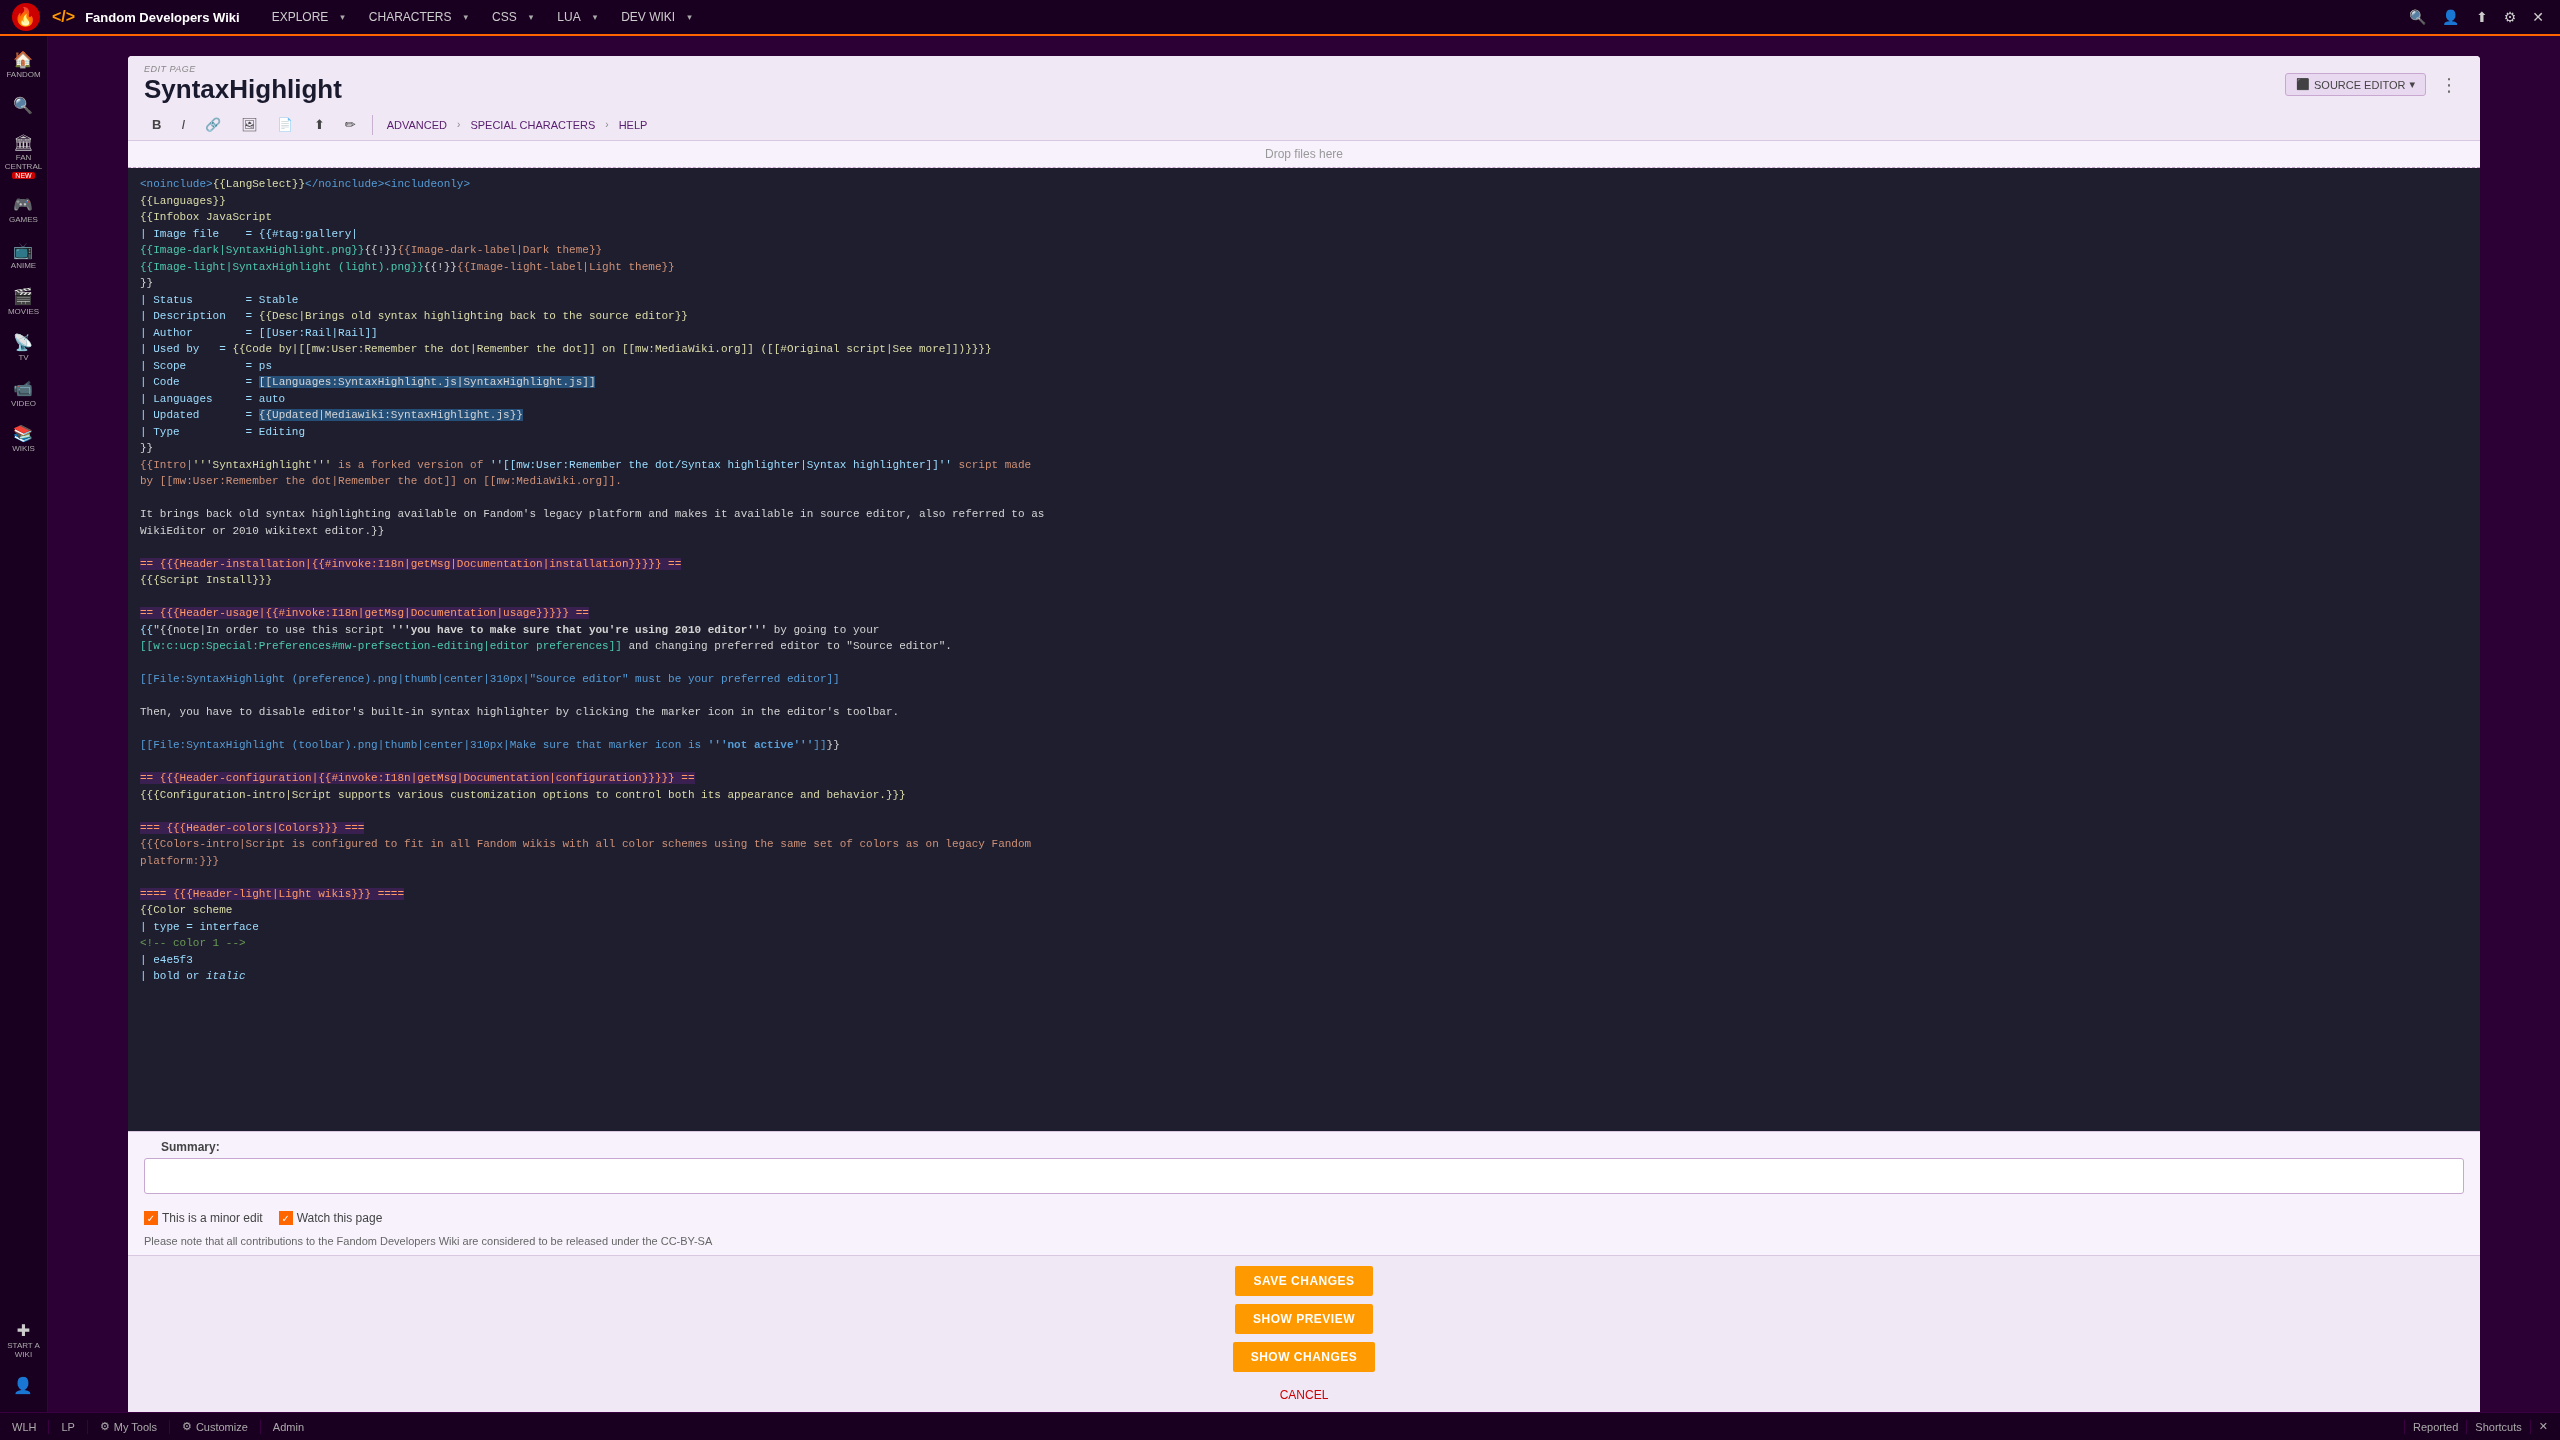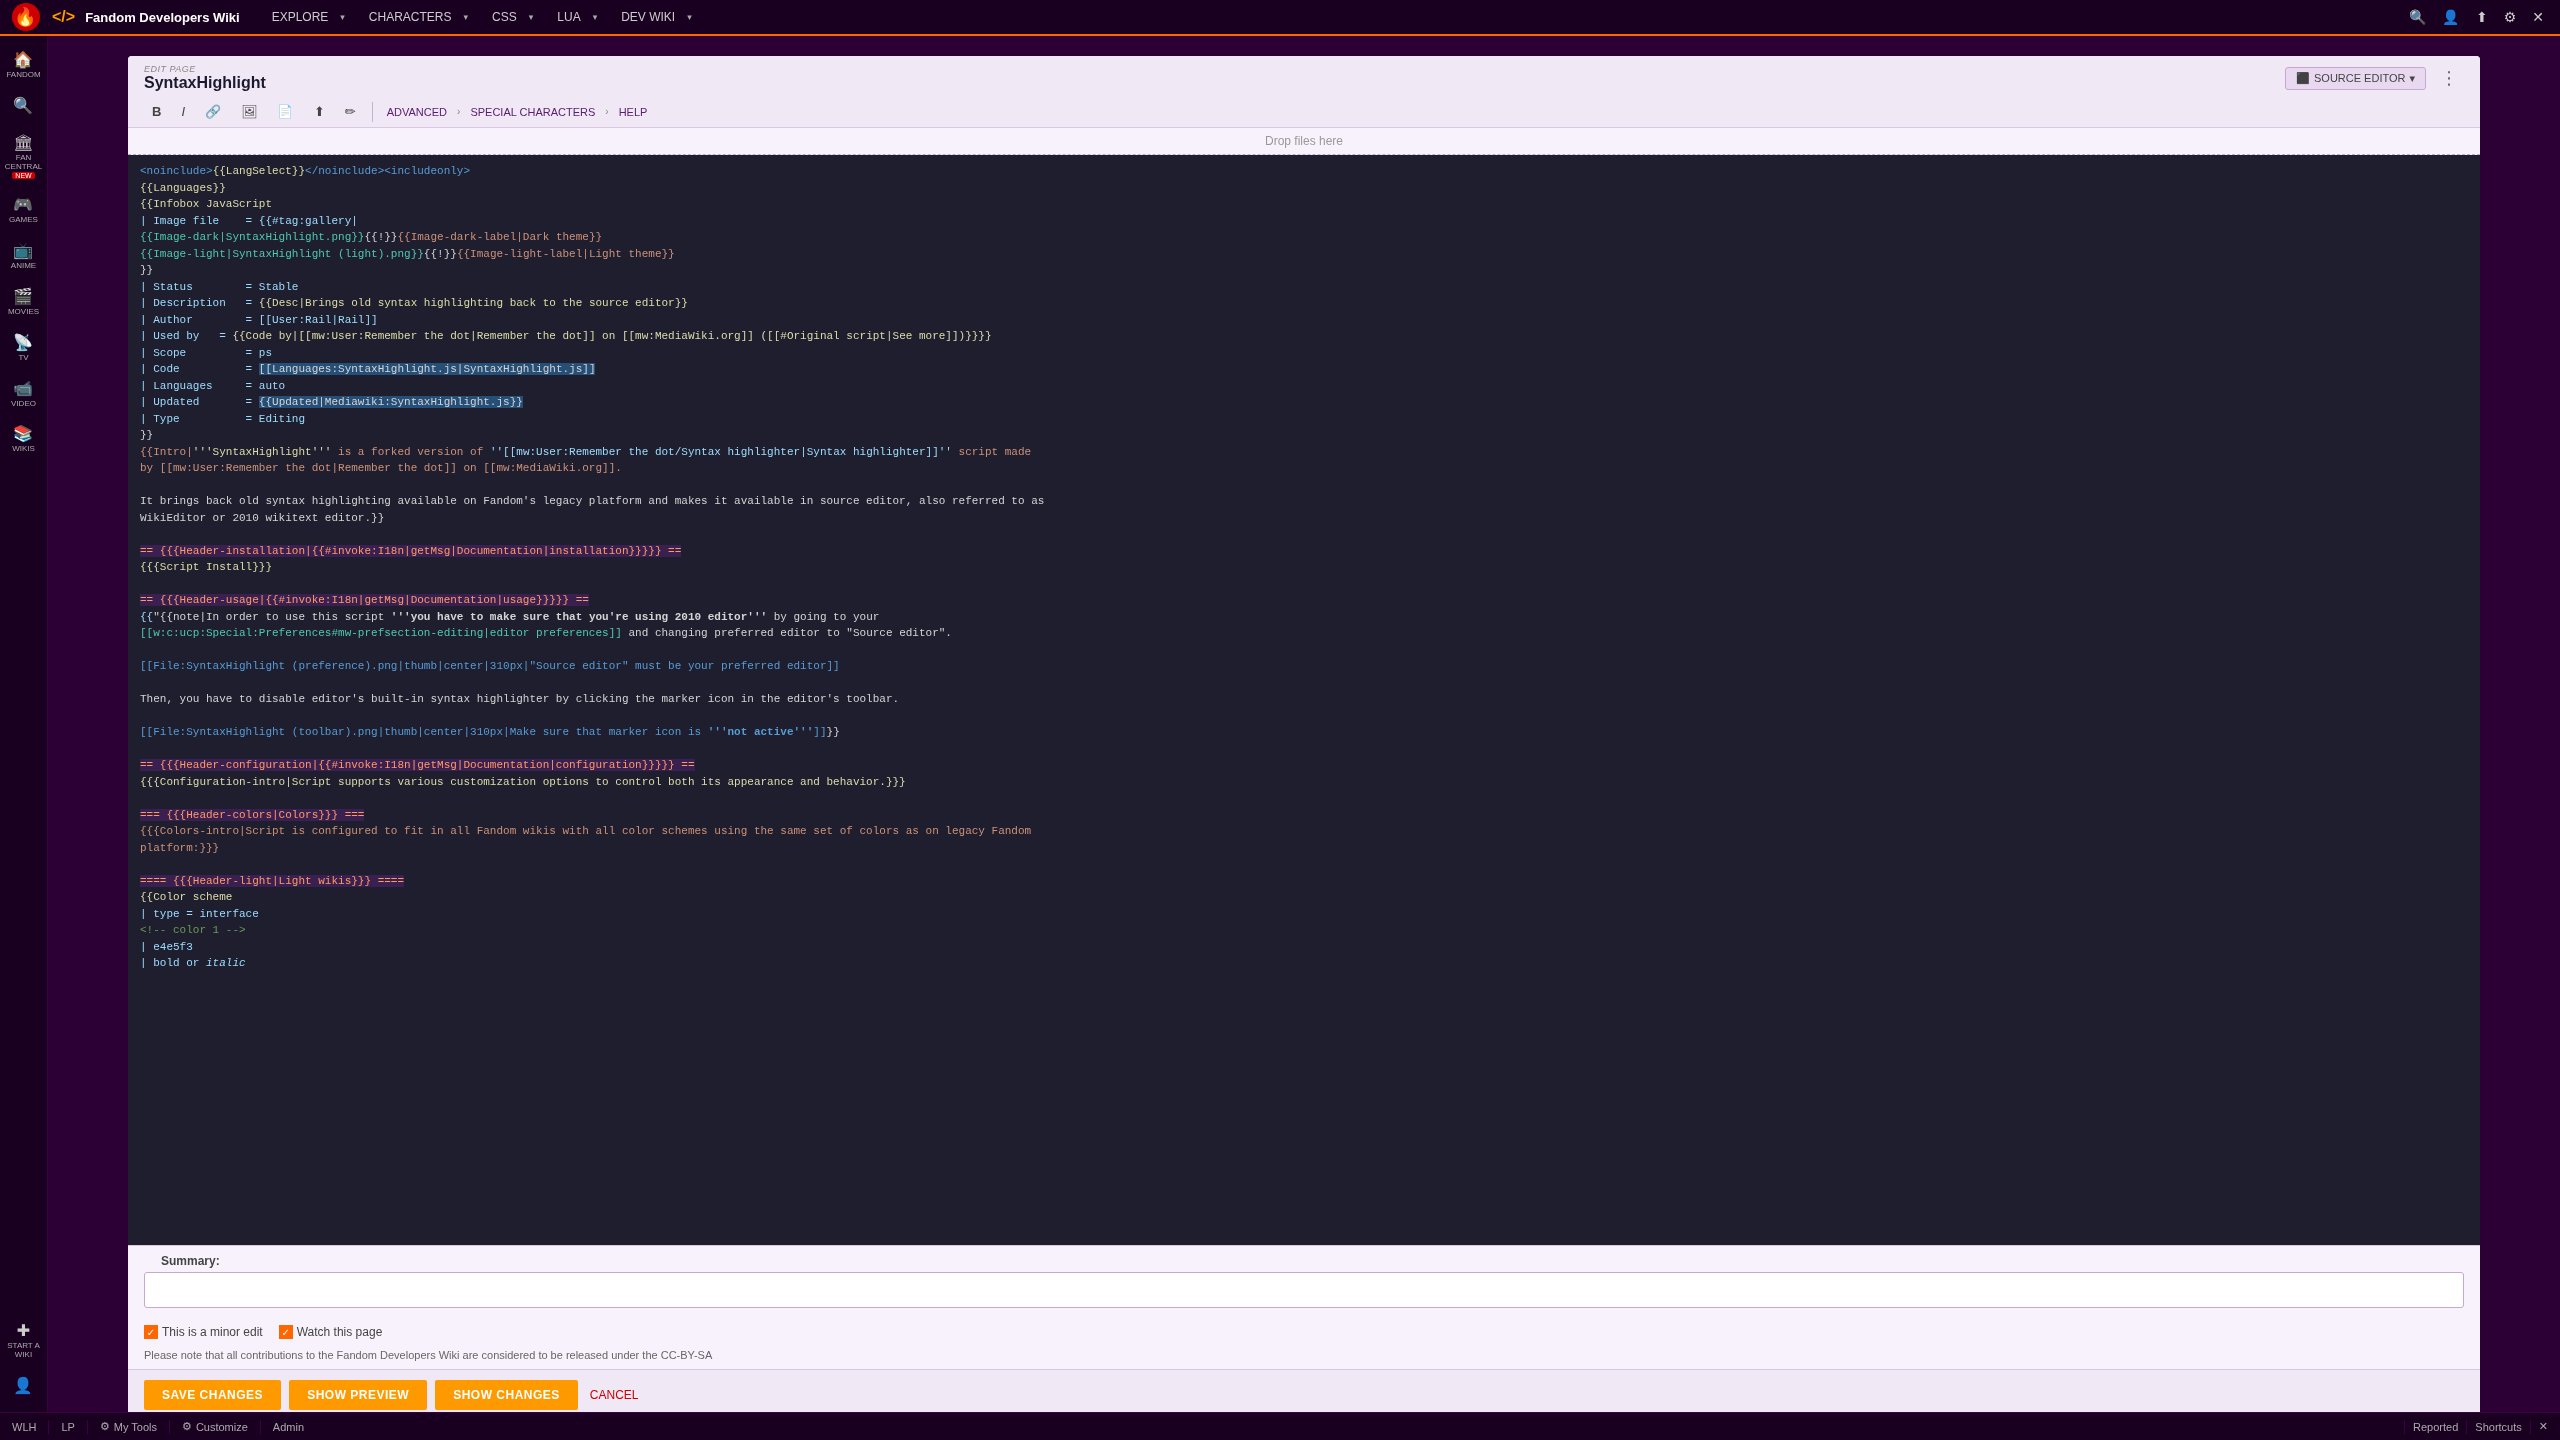"SyntaxHighlight" .edit-page-title { font-size: 16px -> 26px }
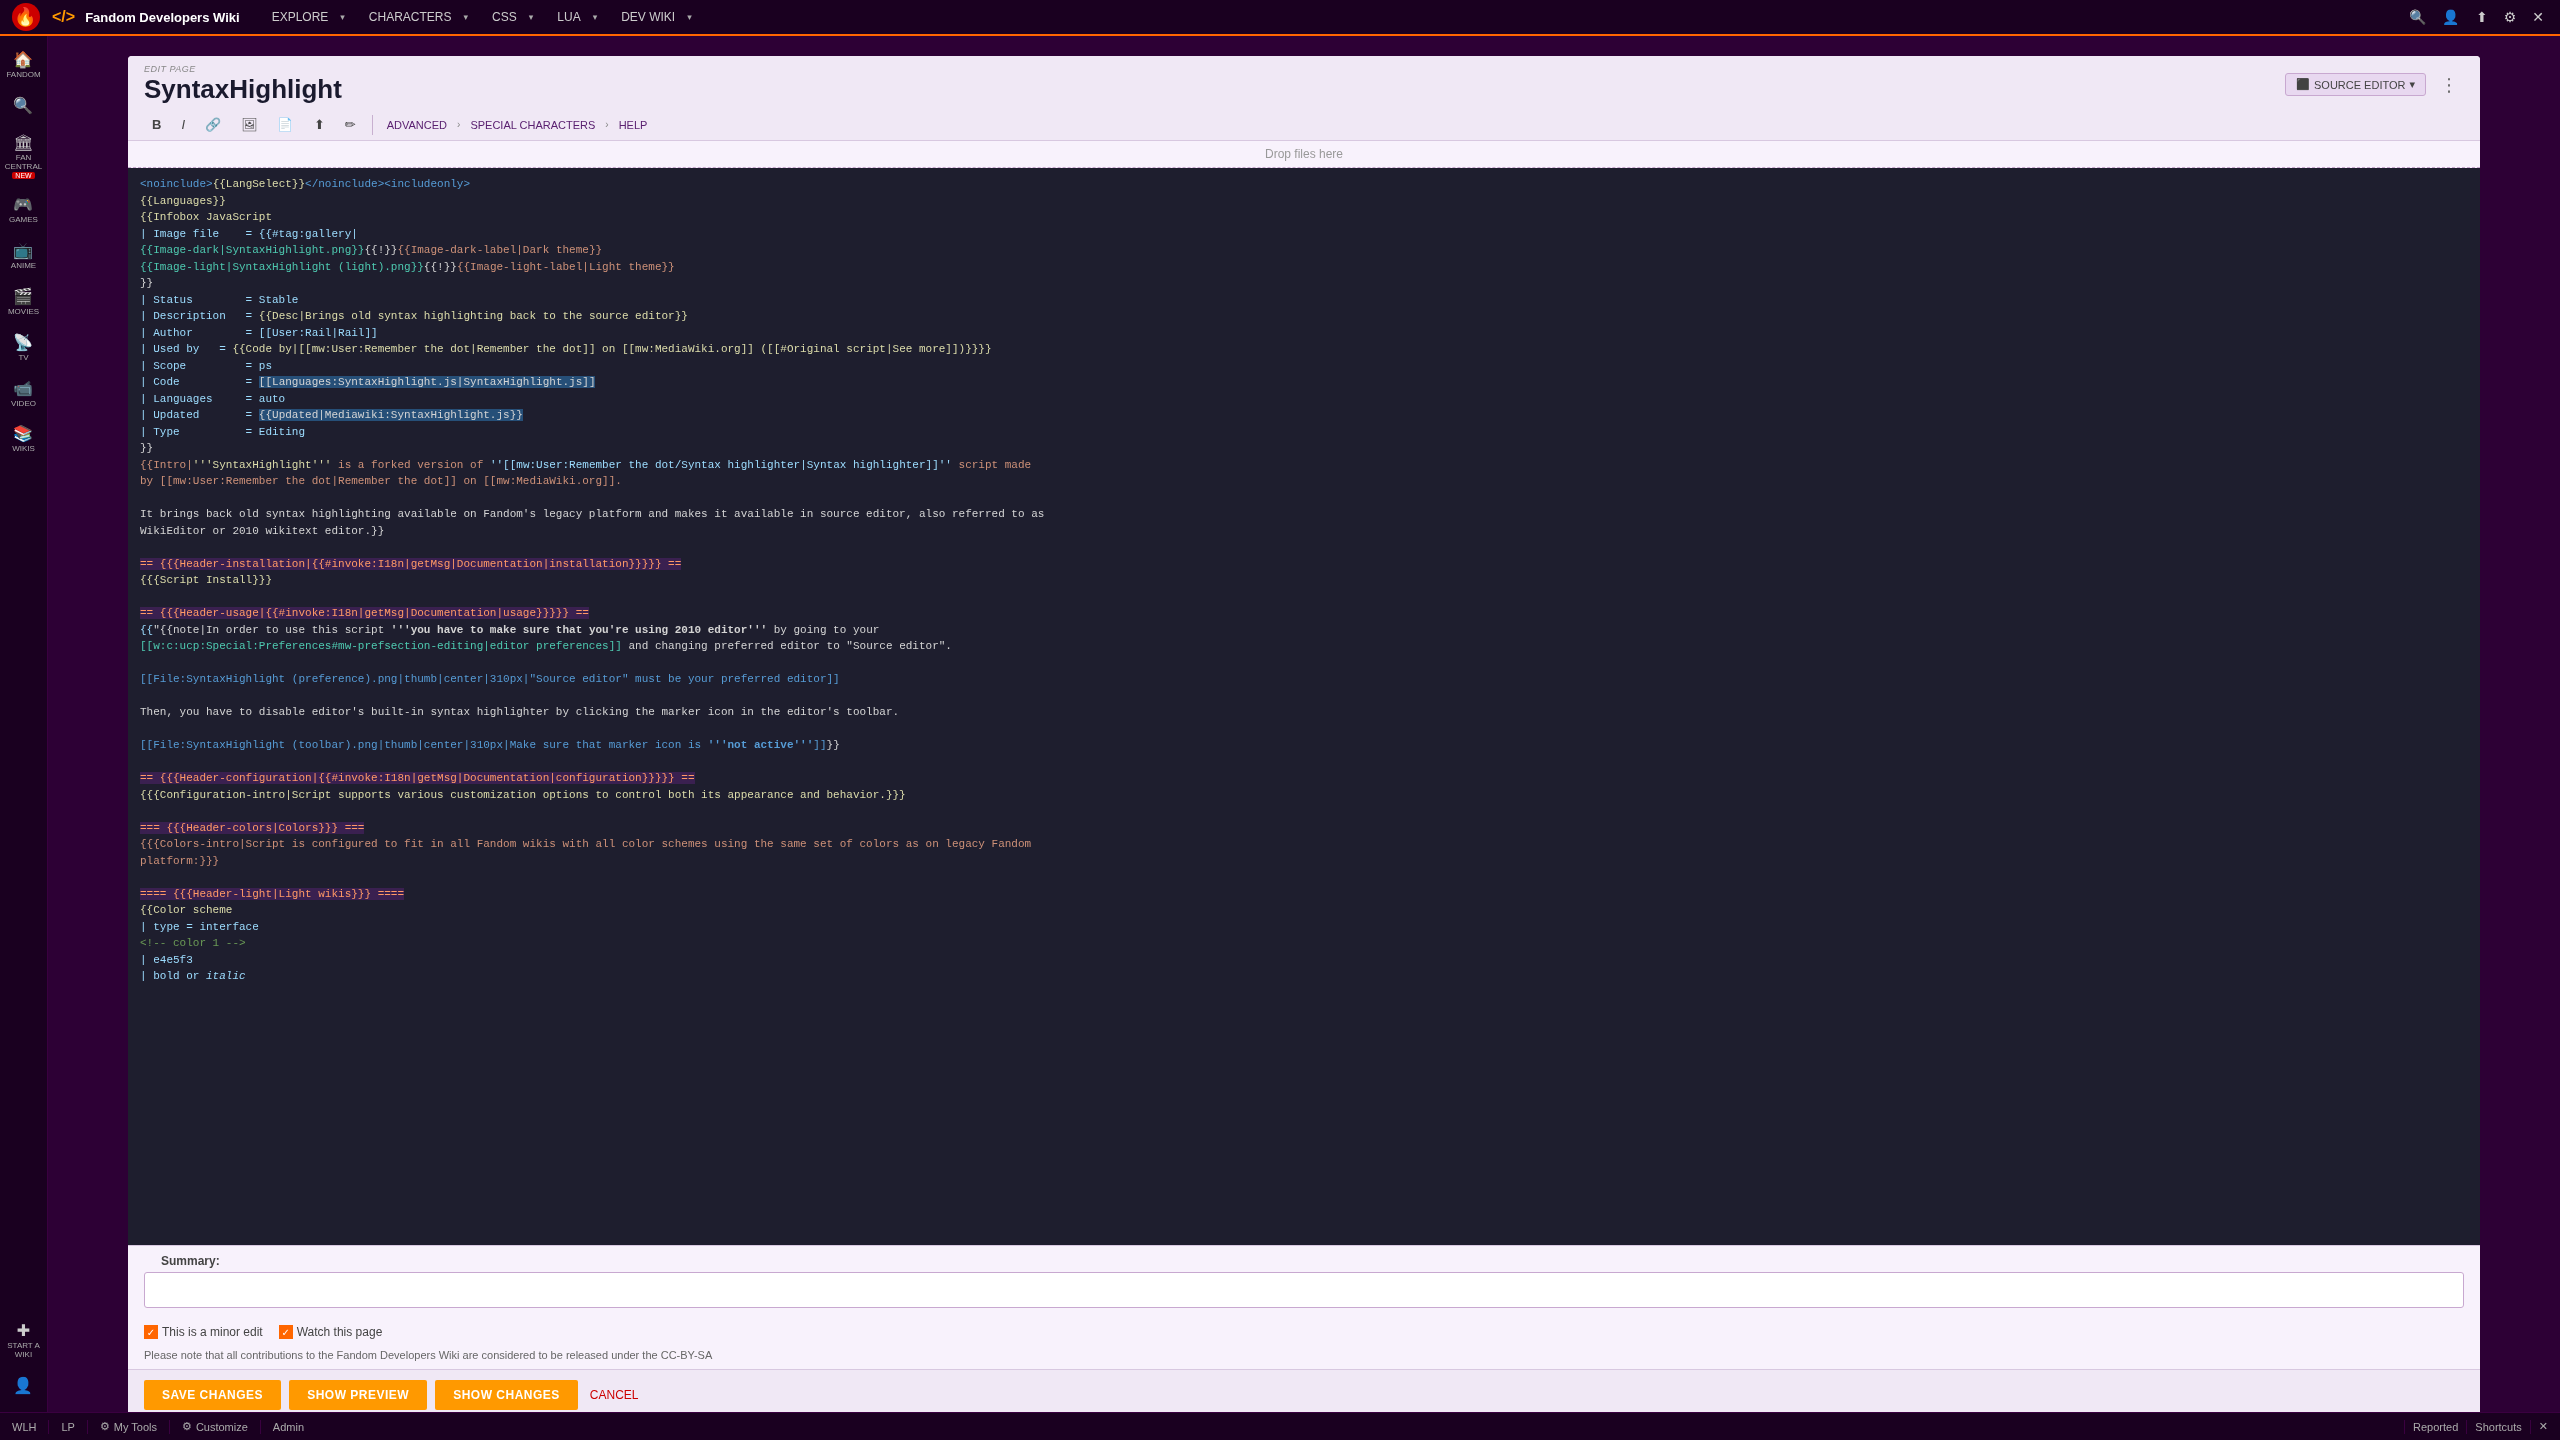"SAVE CHANGES" .action-bar { flex-direction: none -> column }
